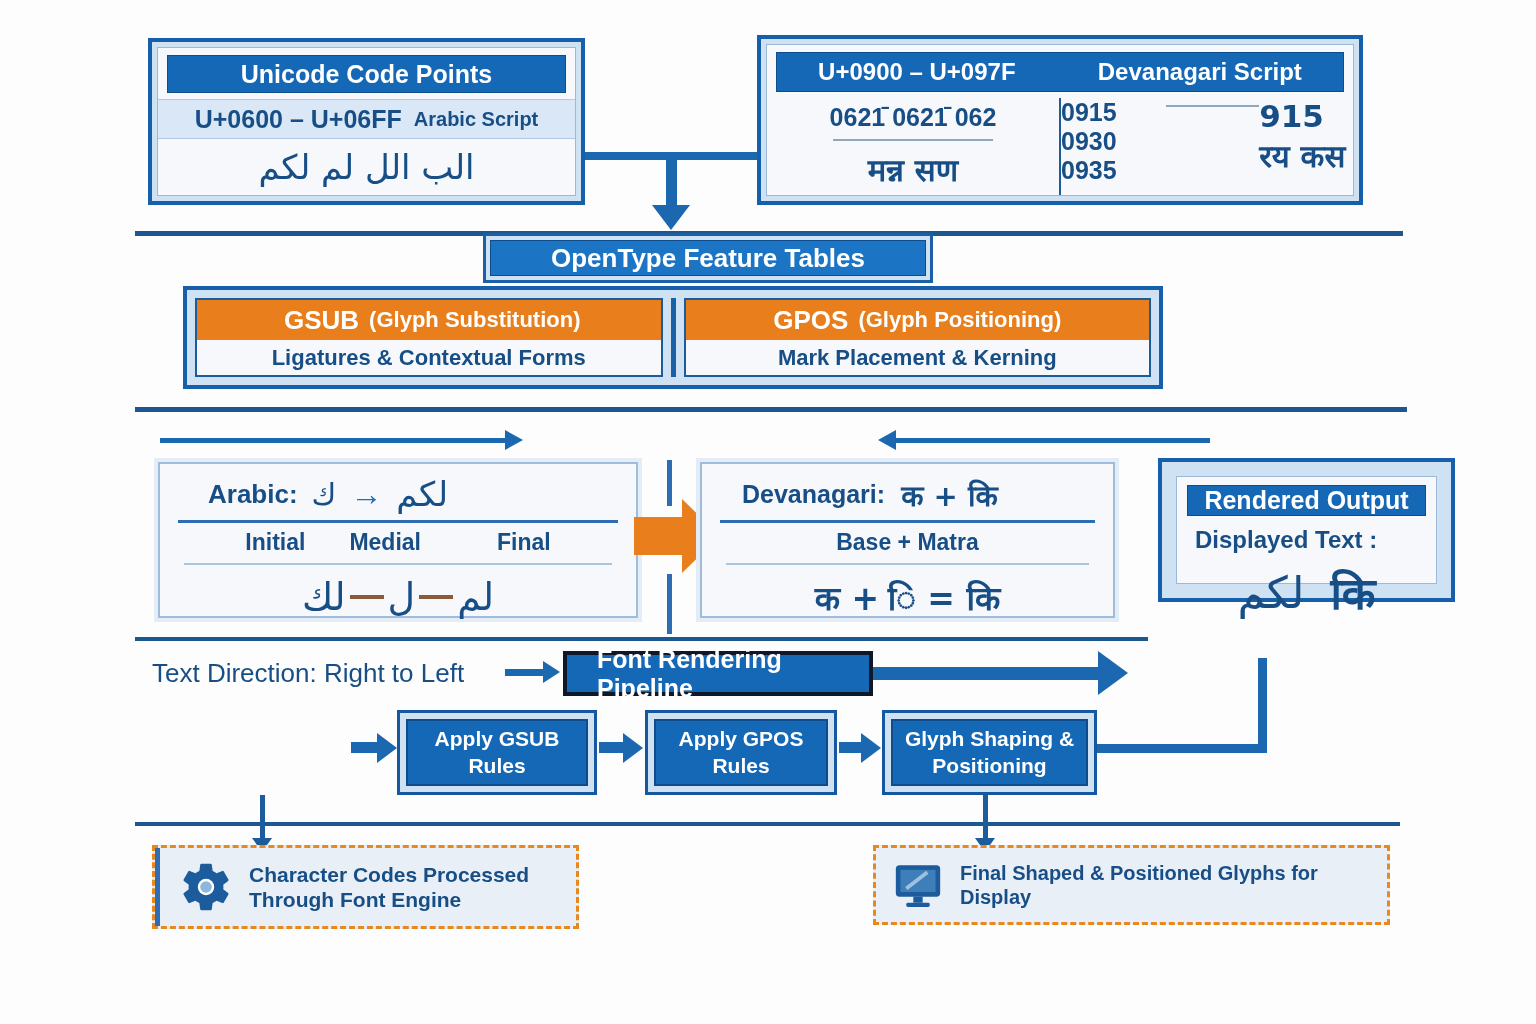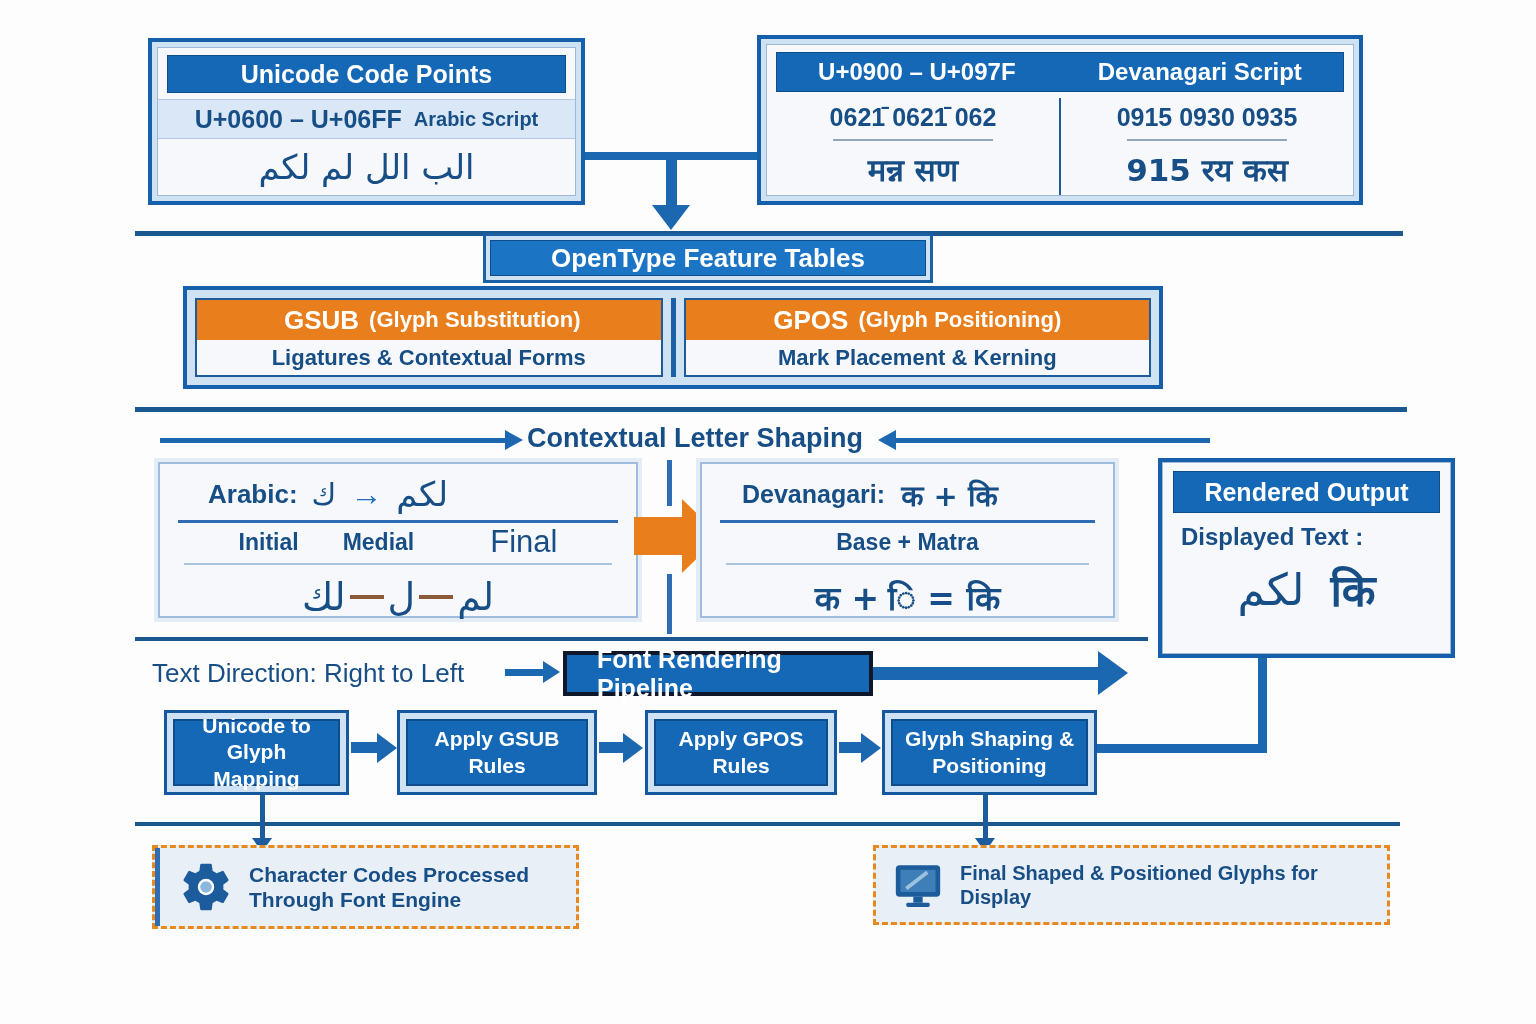"0915 0930 0935" div { align-items: center -> flex-start; flex-direction: column -> row }
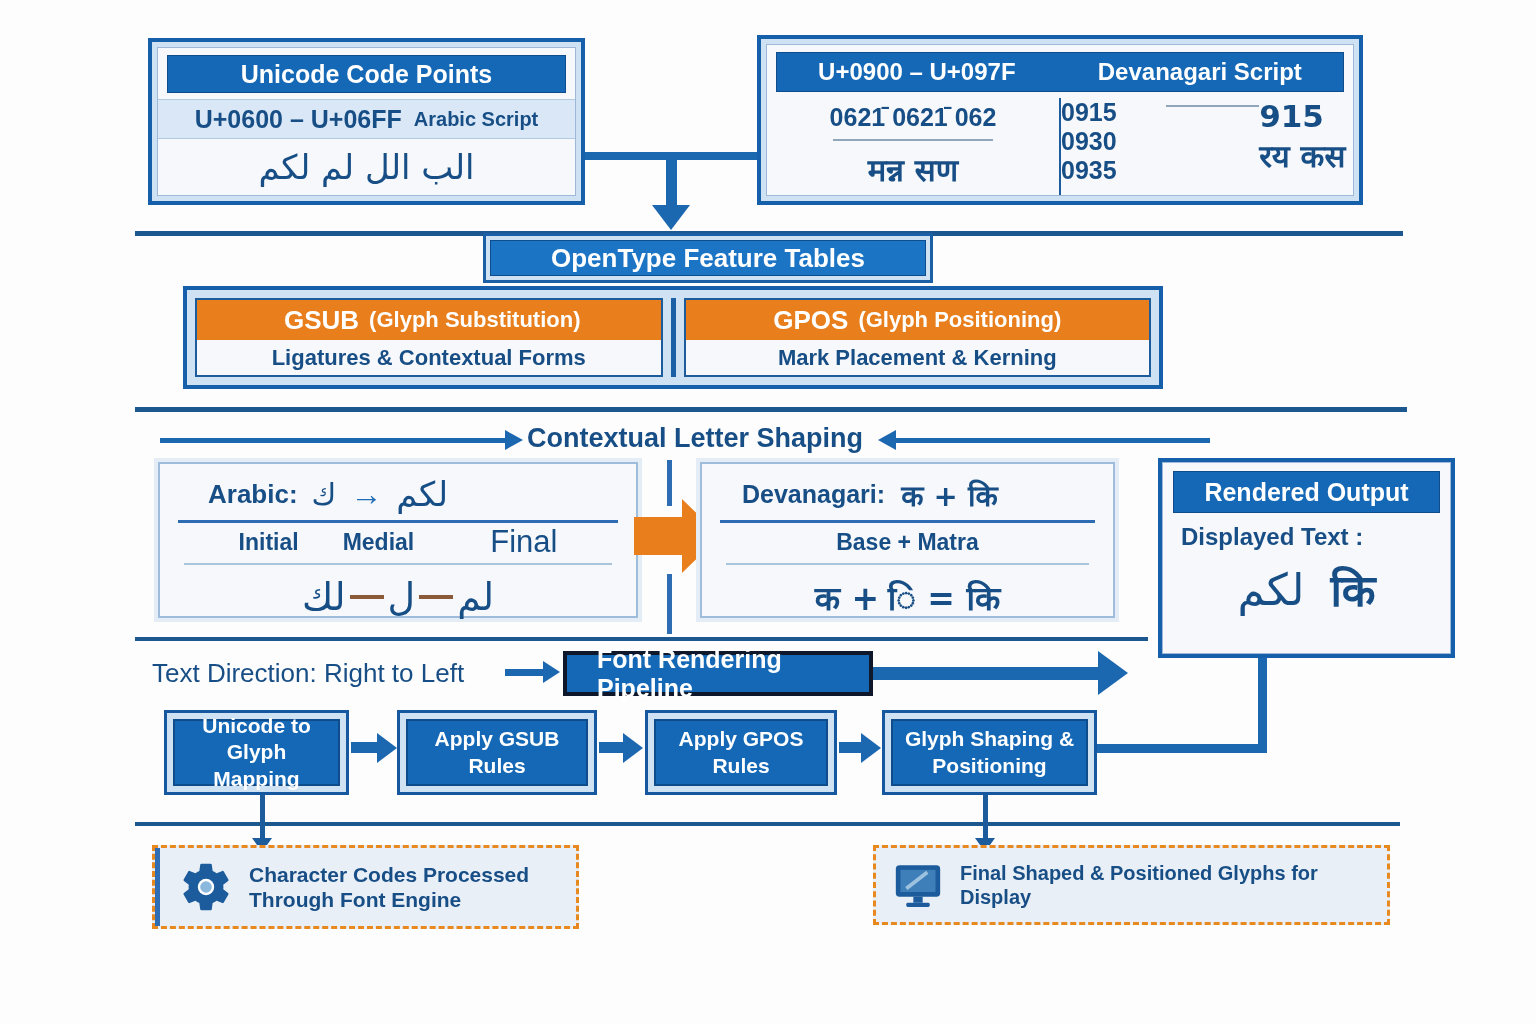"Contextual Letter Shaping" div.abs { html: <div>Contextual Letter Shaping</div> -> none }
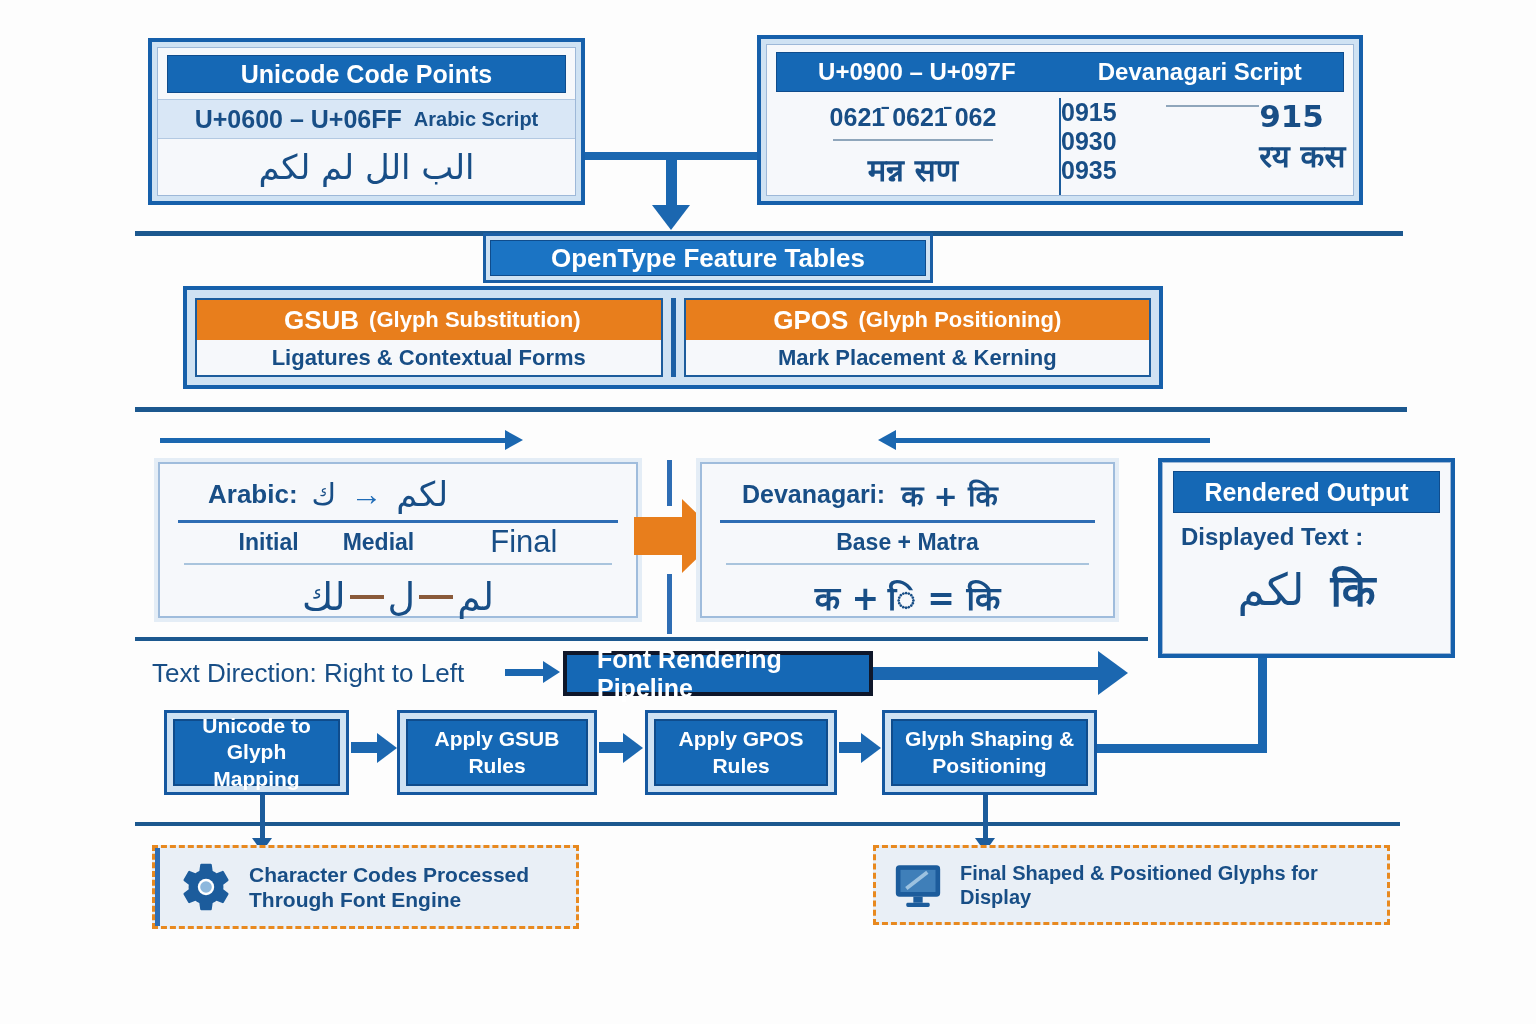"Rendered Output" div.abs { height: 200px -> 144px; padding: 0 -> 14px }
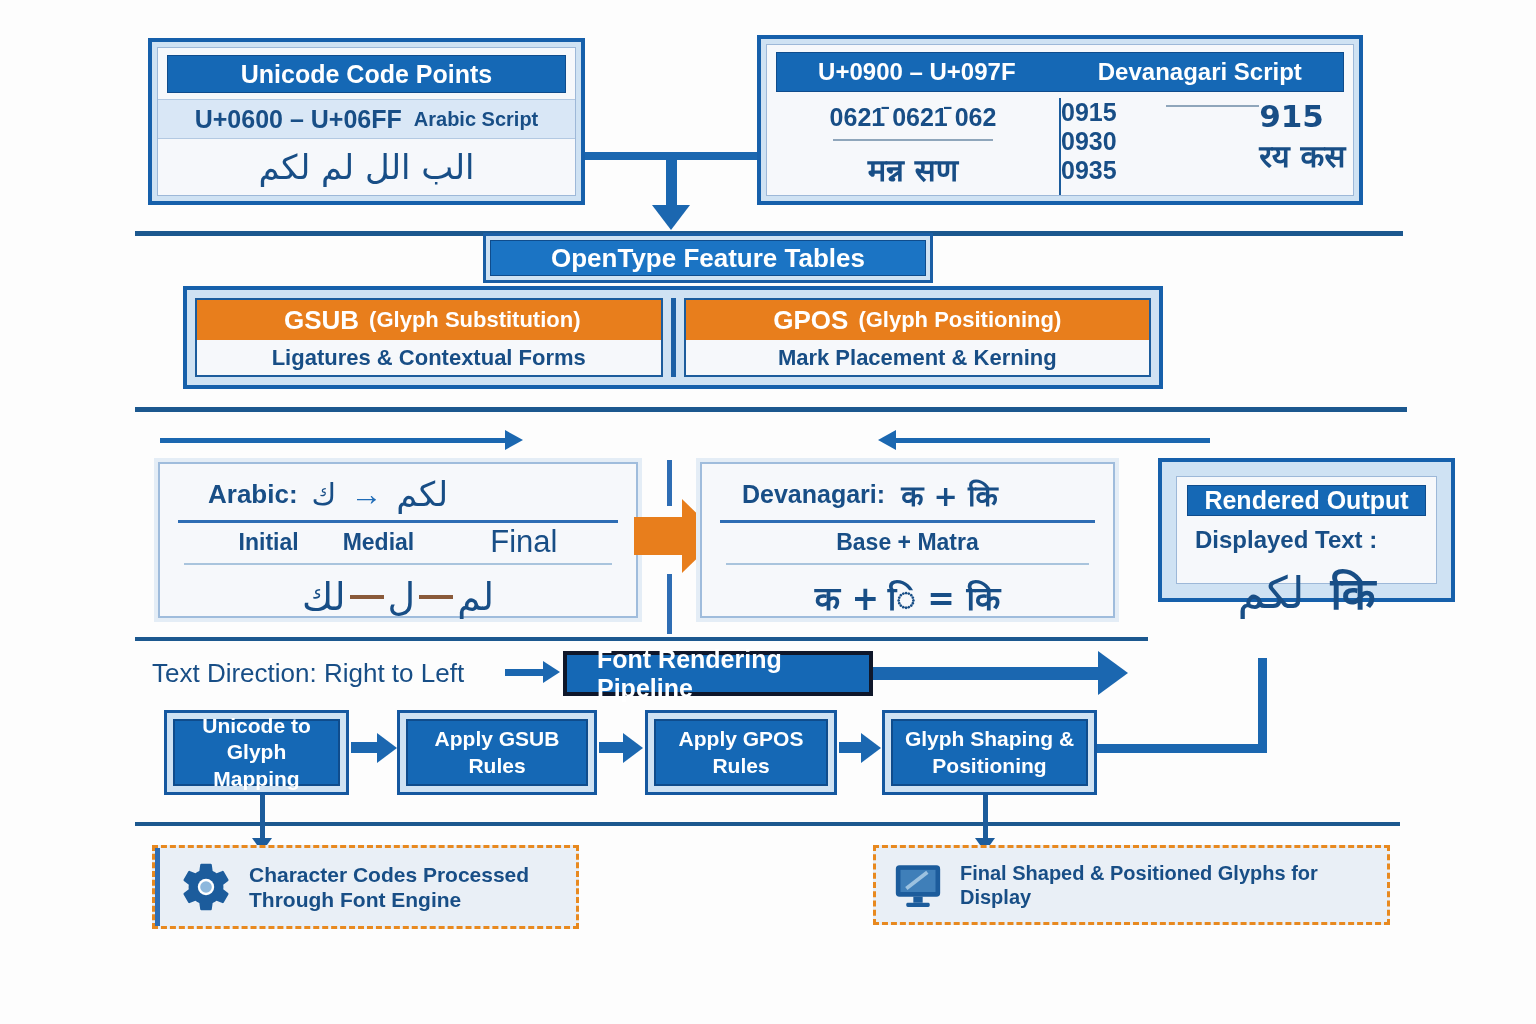"Final" span.navy { font-size: 31px -> 23px; font-weight: normal -> bold }
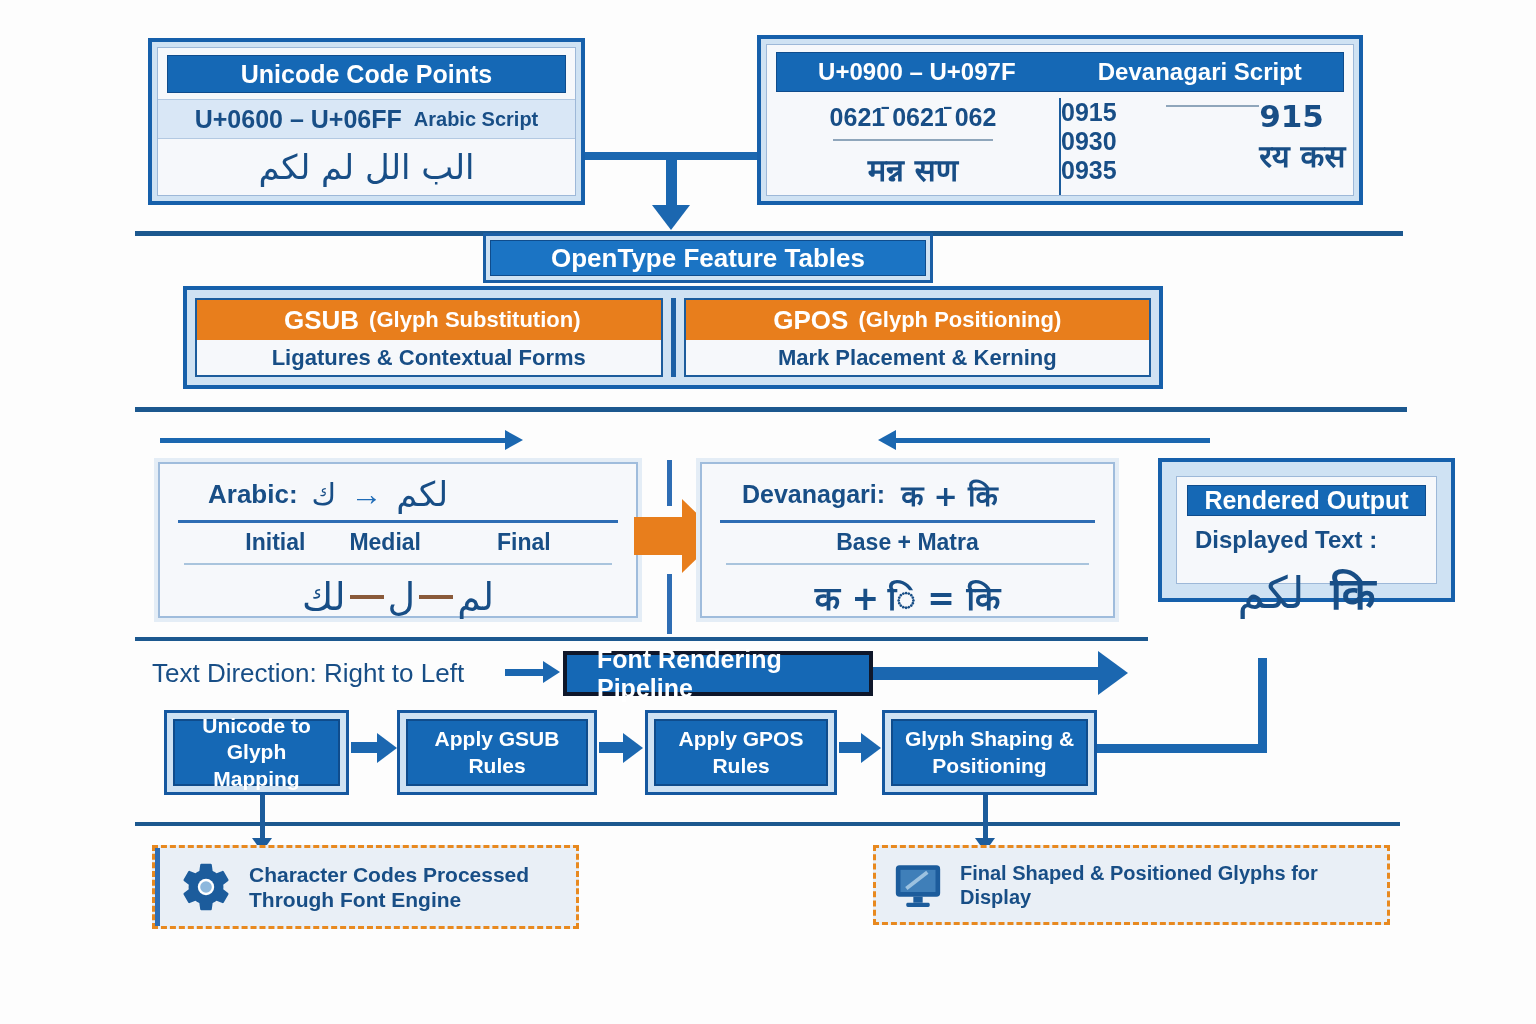"Unicode to Glyph Mapping" div.pipe-box { html: <div> <div>Unicode to Glyph Mapping</div> </div> -> none }
